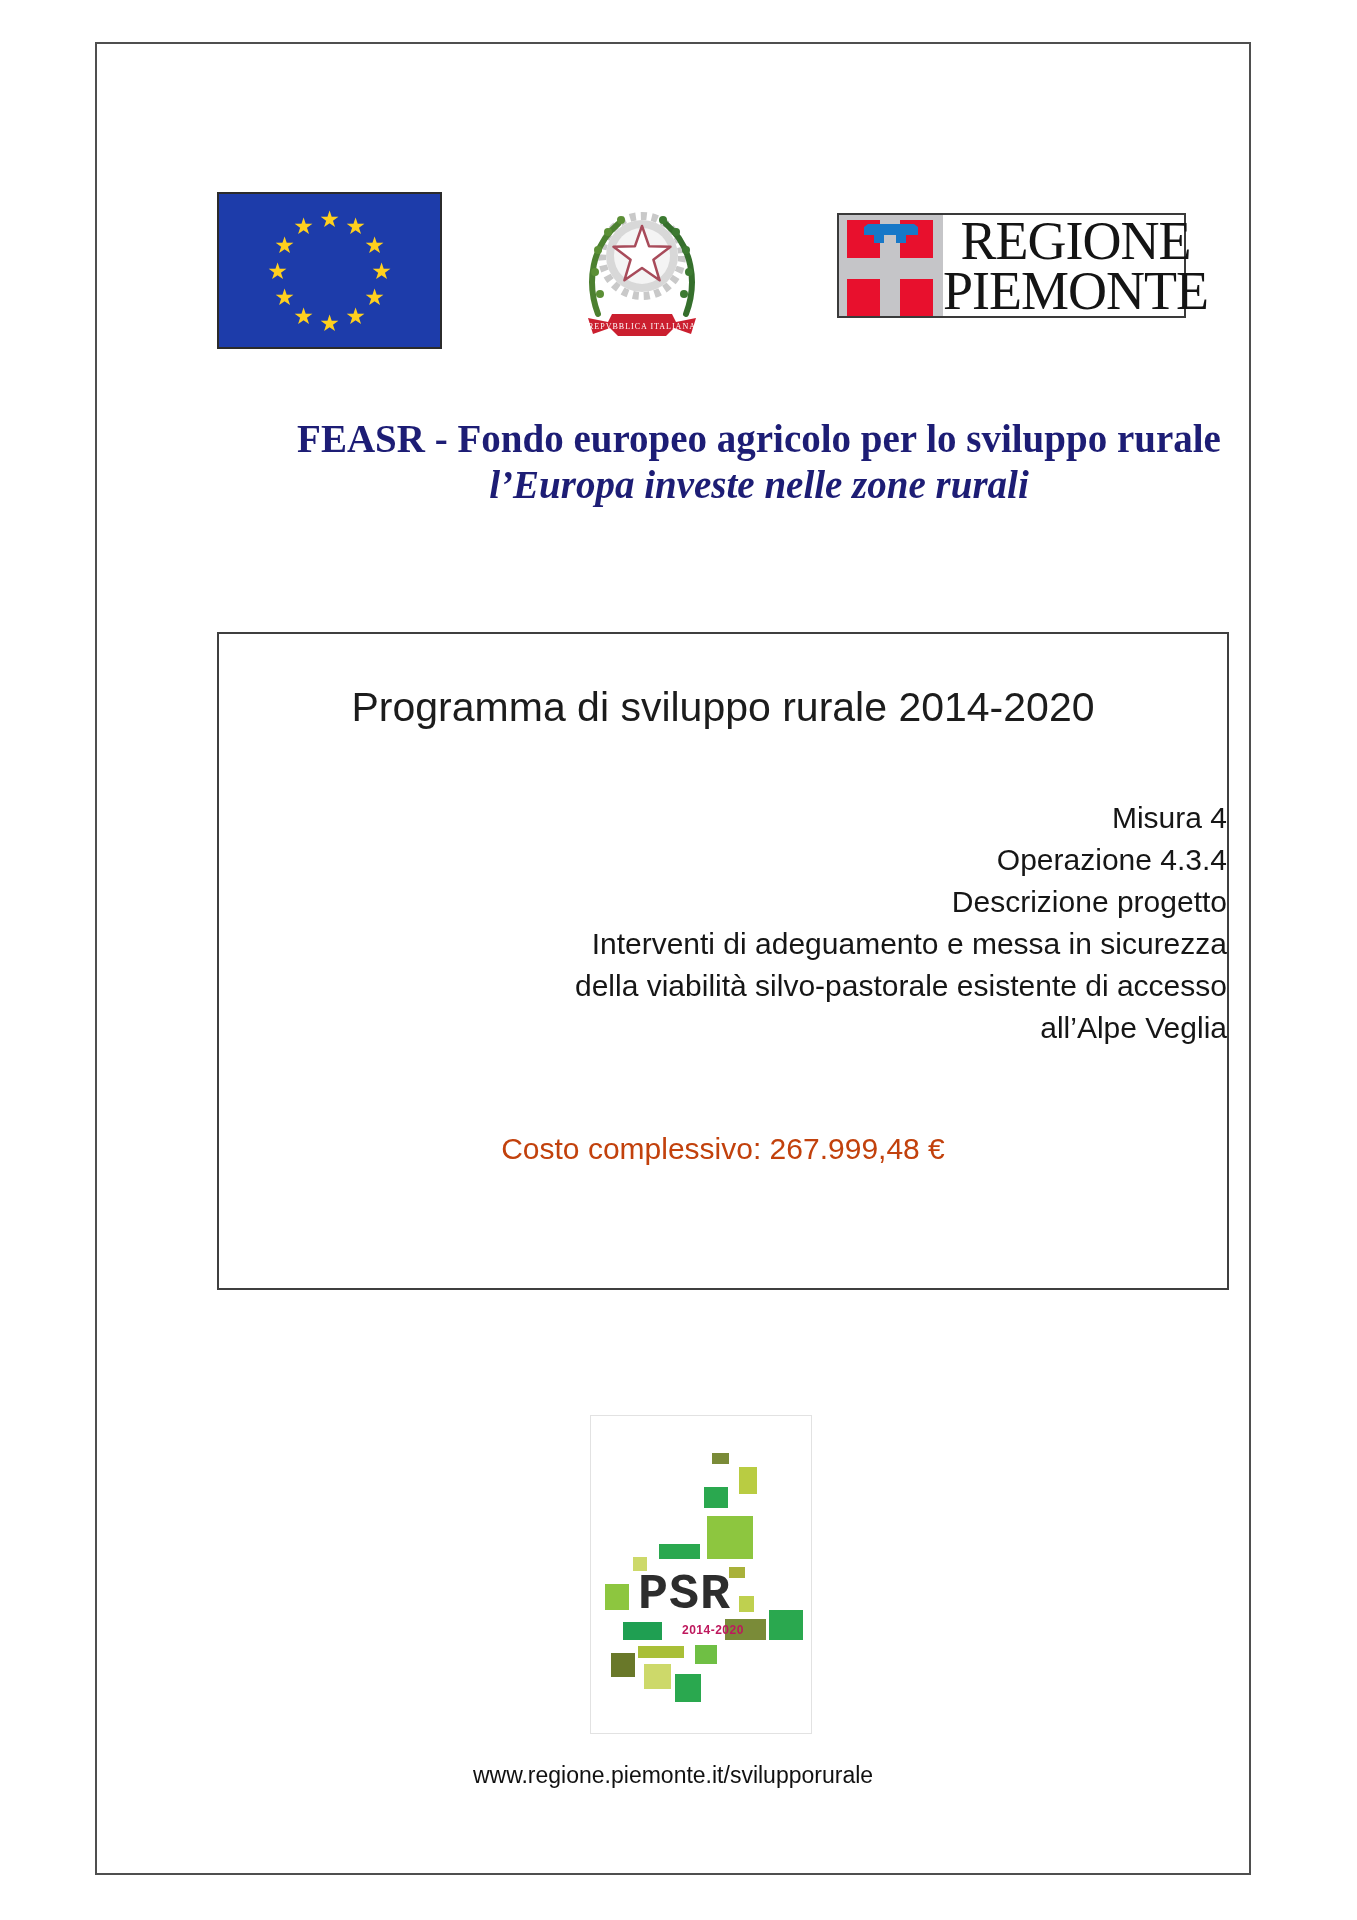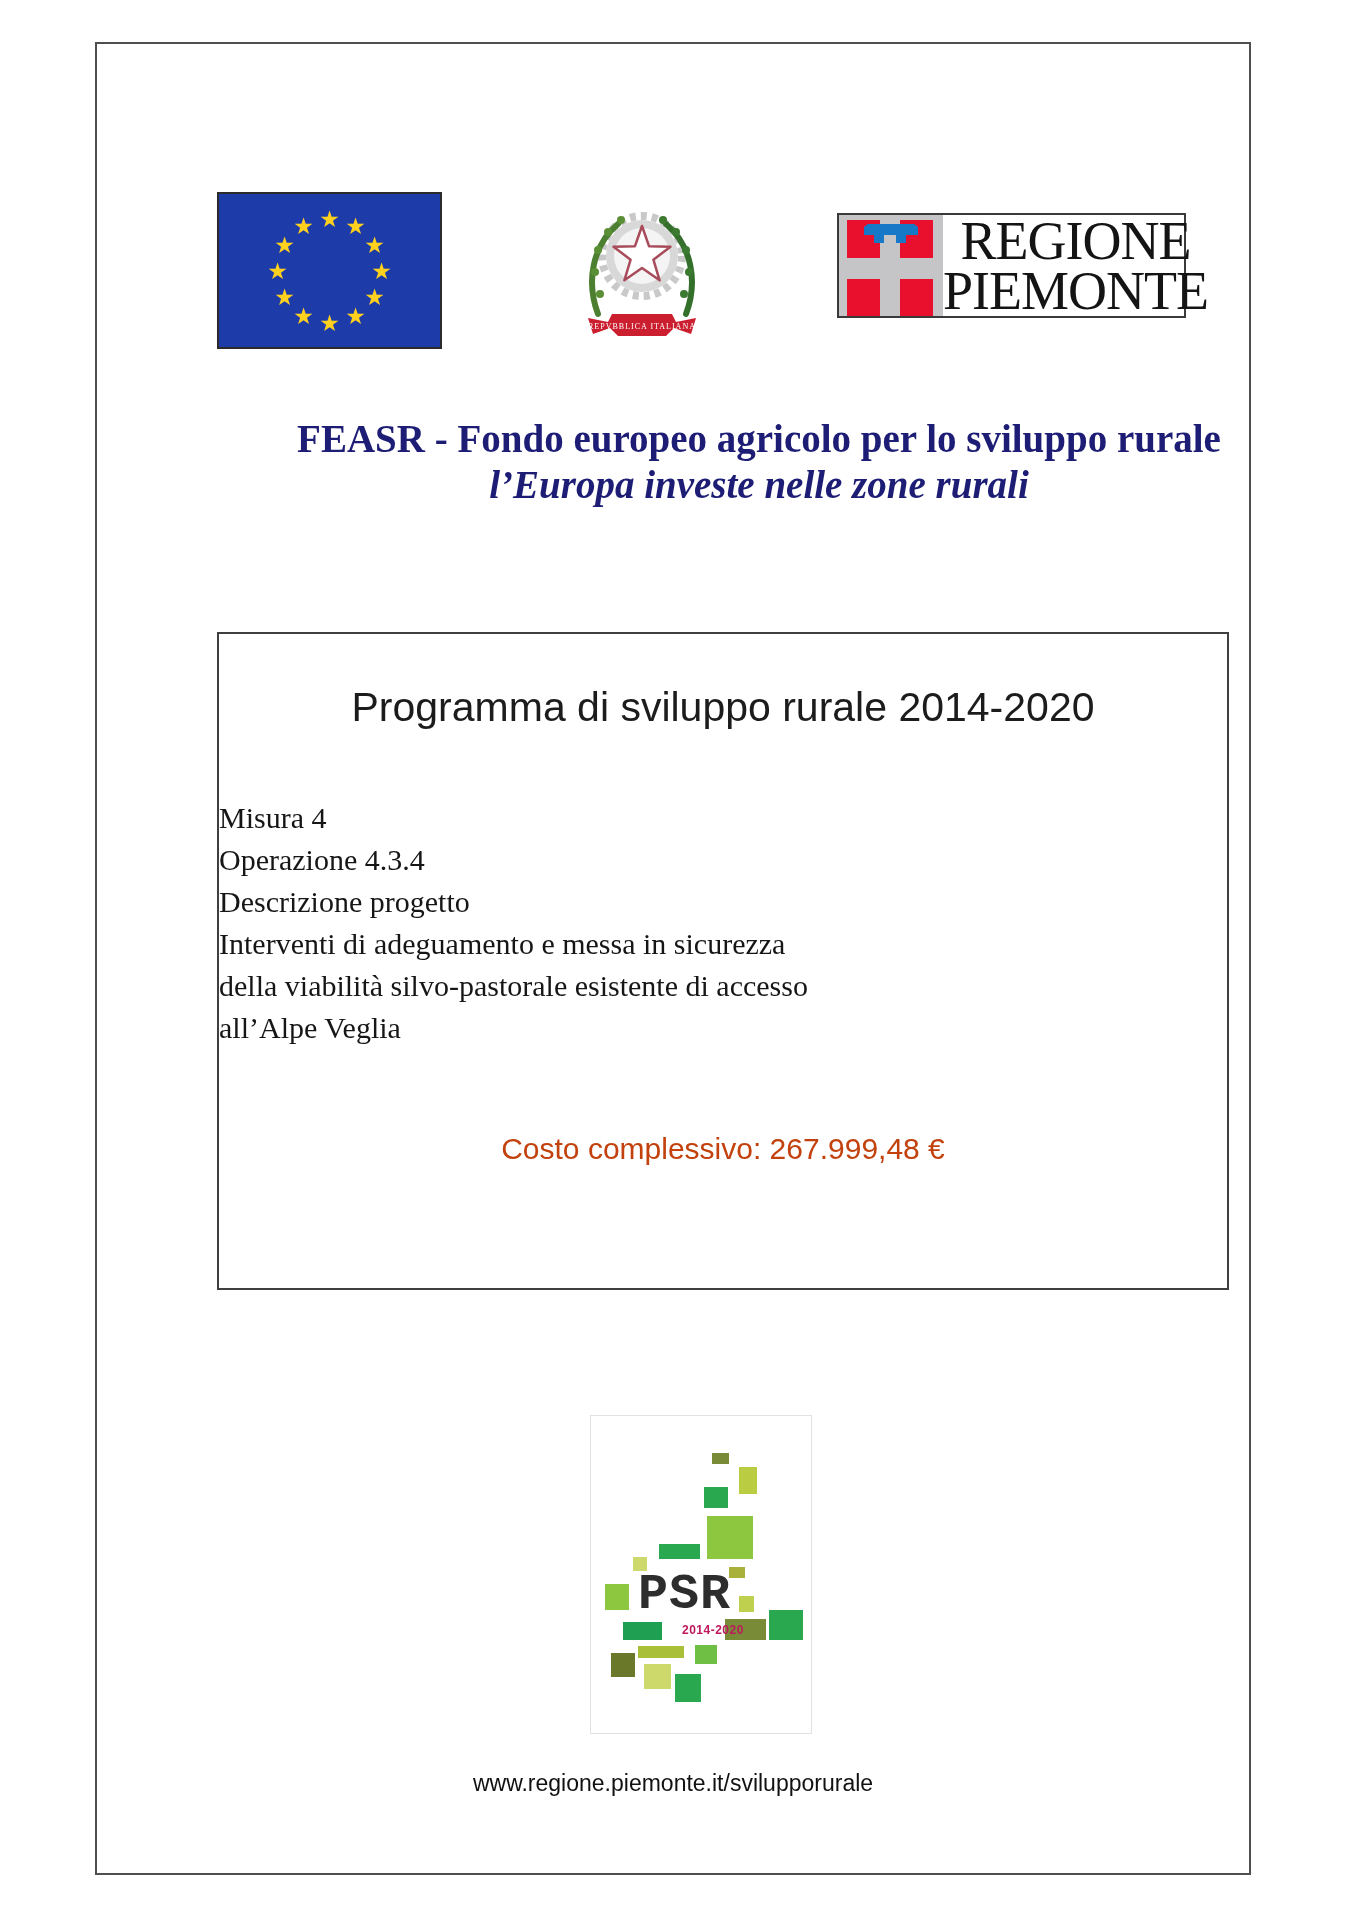"Misura 4" .box-lines { font-family: Liberation Serif, serif -> none; text-align: left -> right }
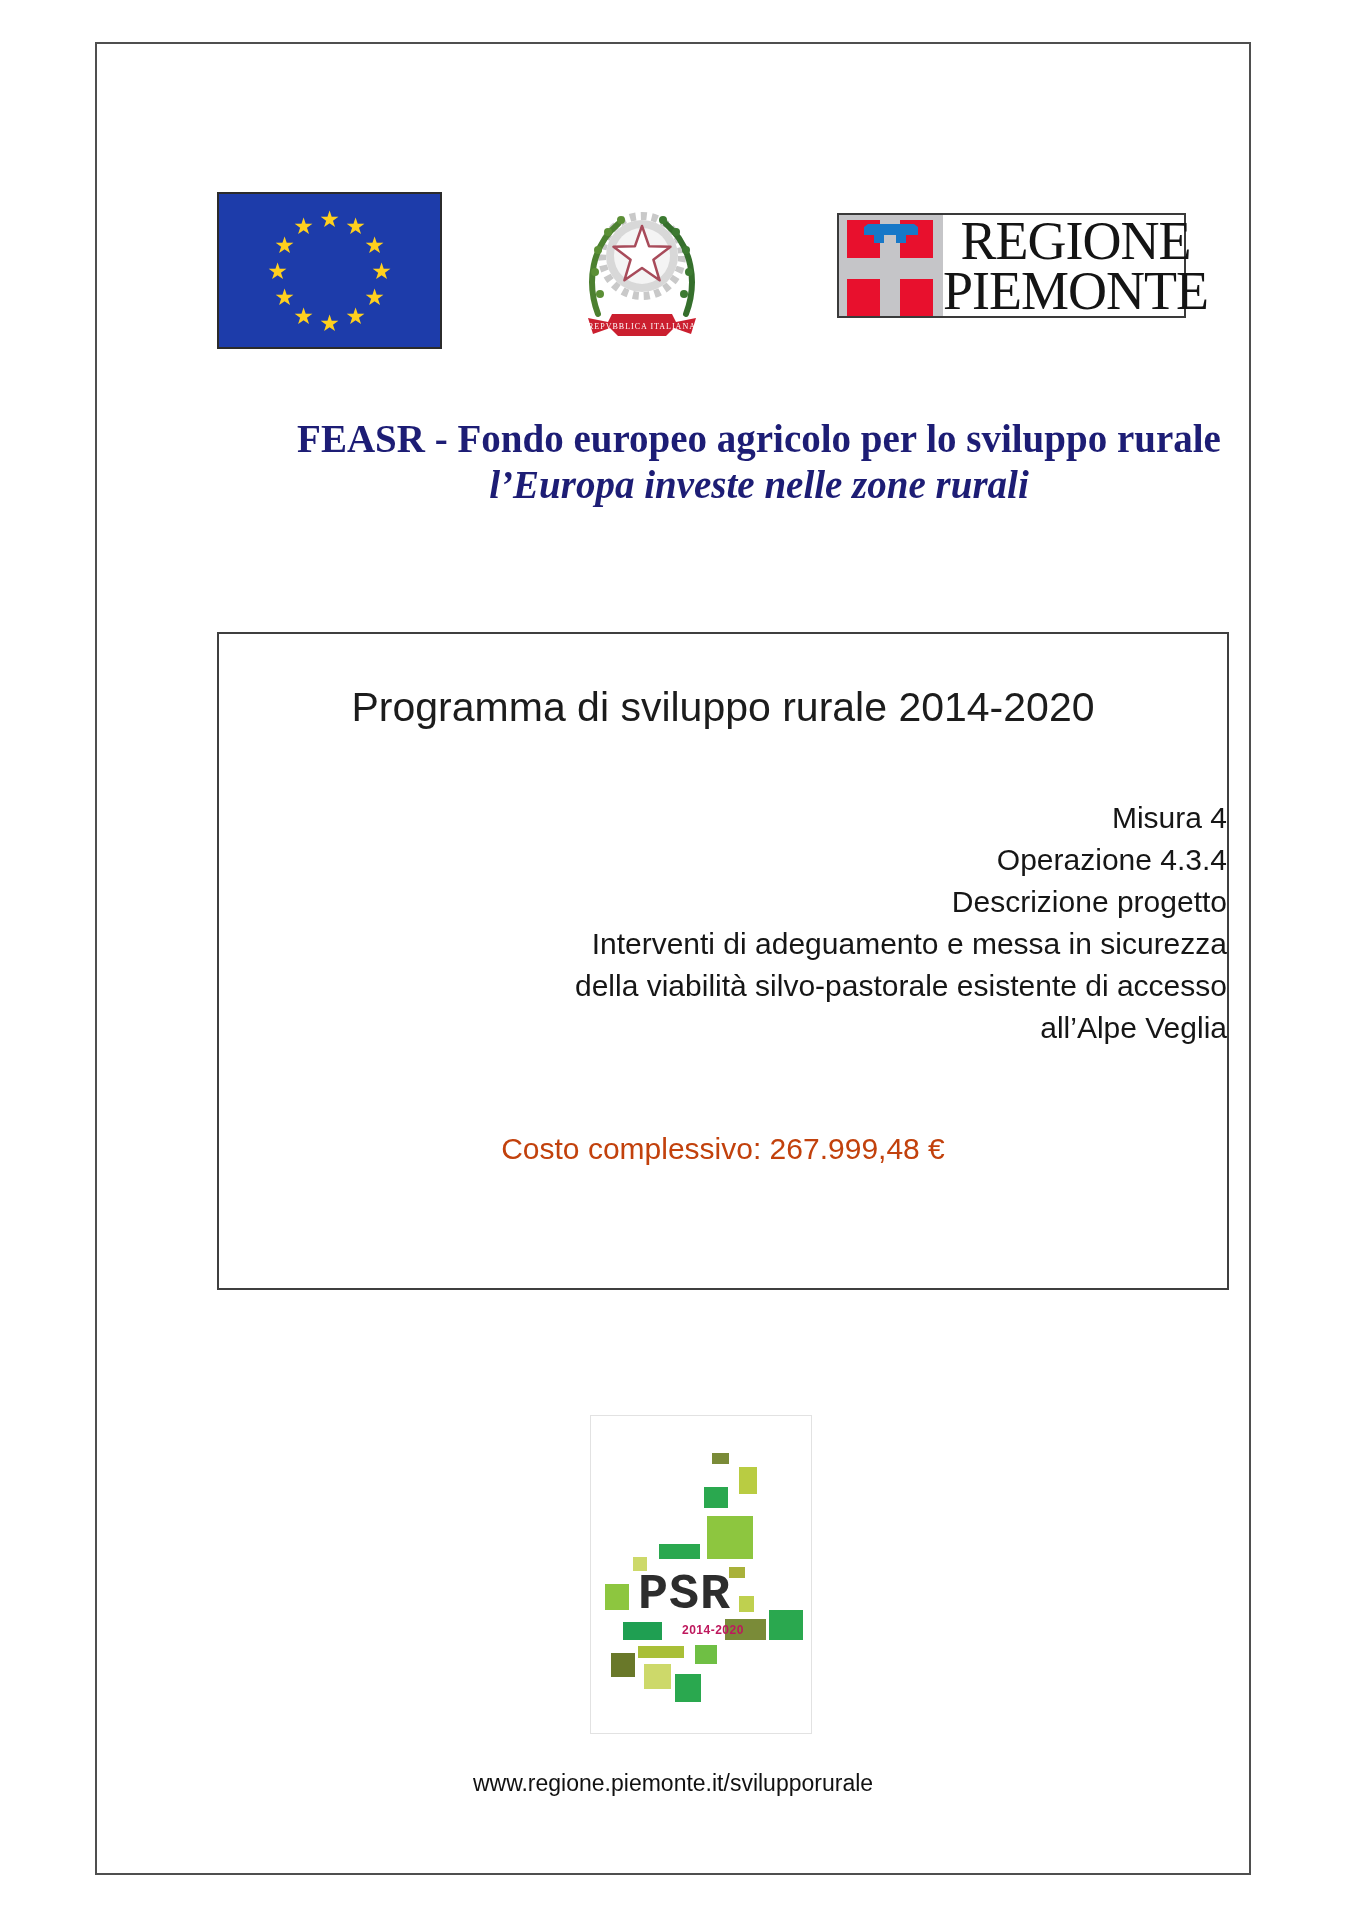"www.regione.piemonte.it/svilupporurale" .footer-url { margin-top: 8px -> none }
